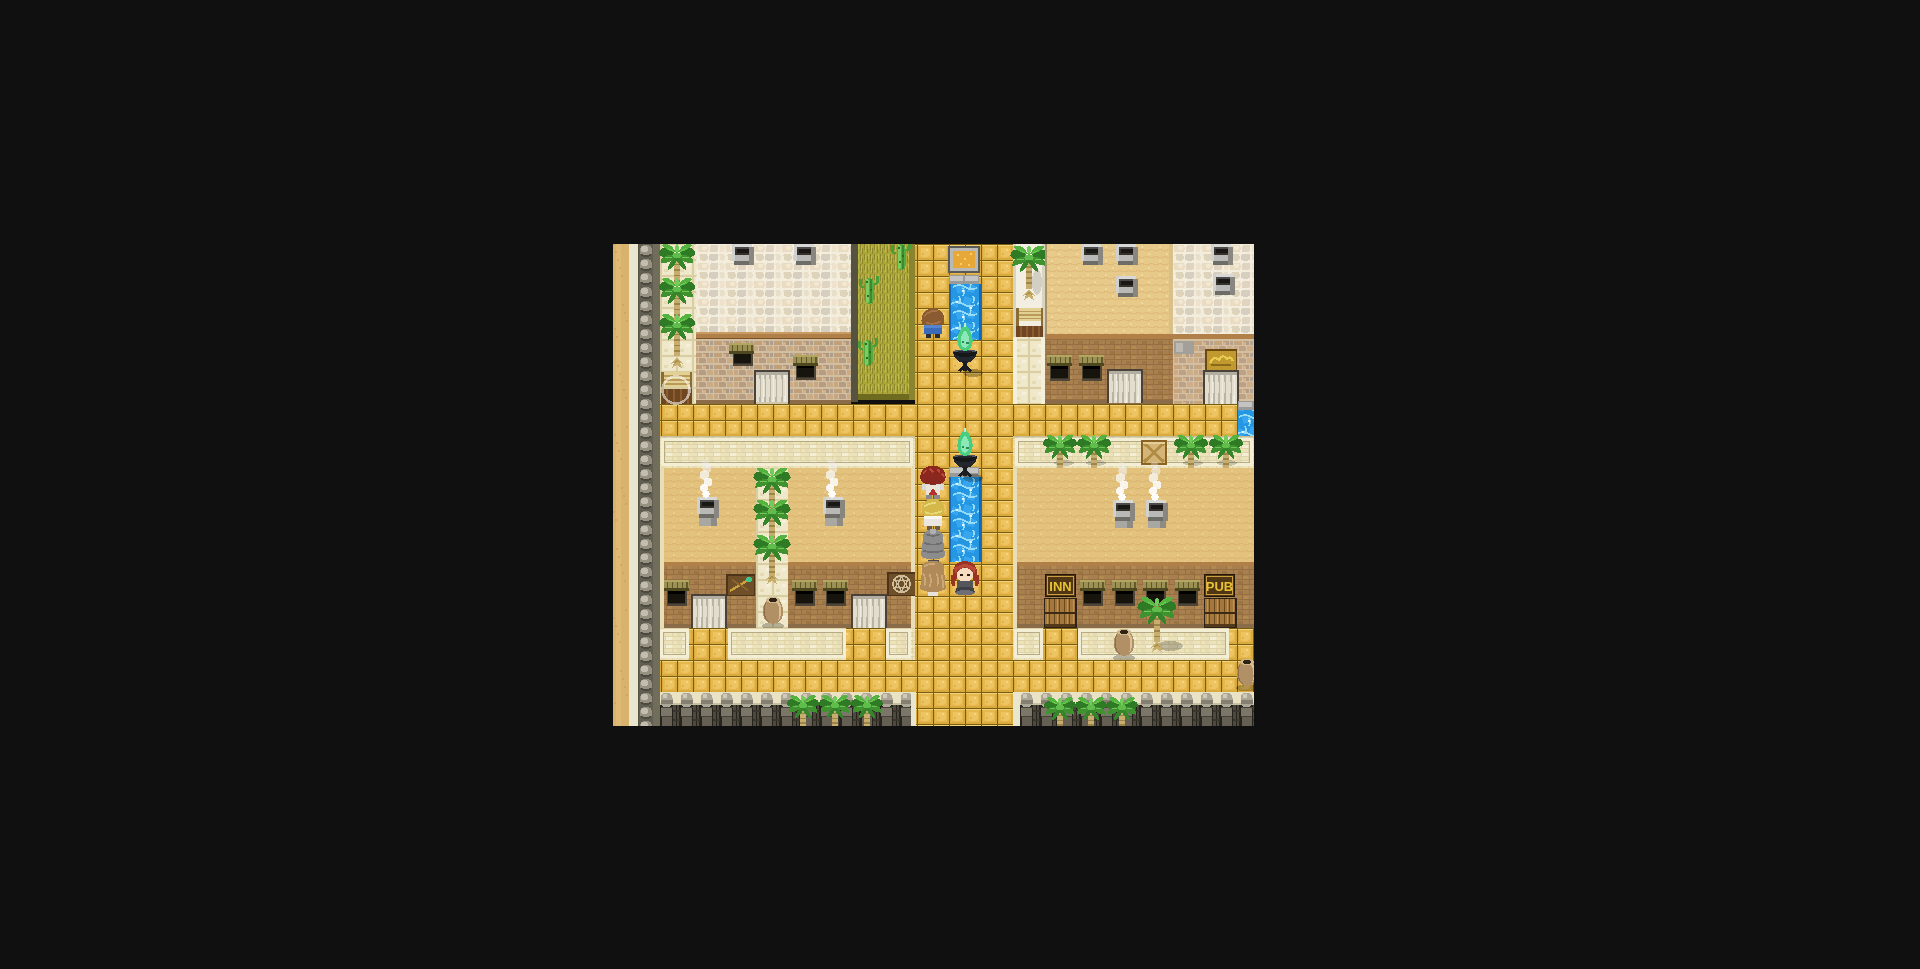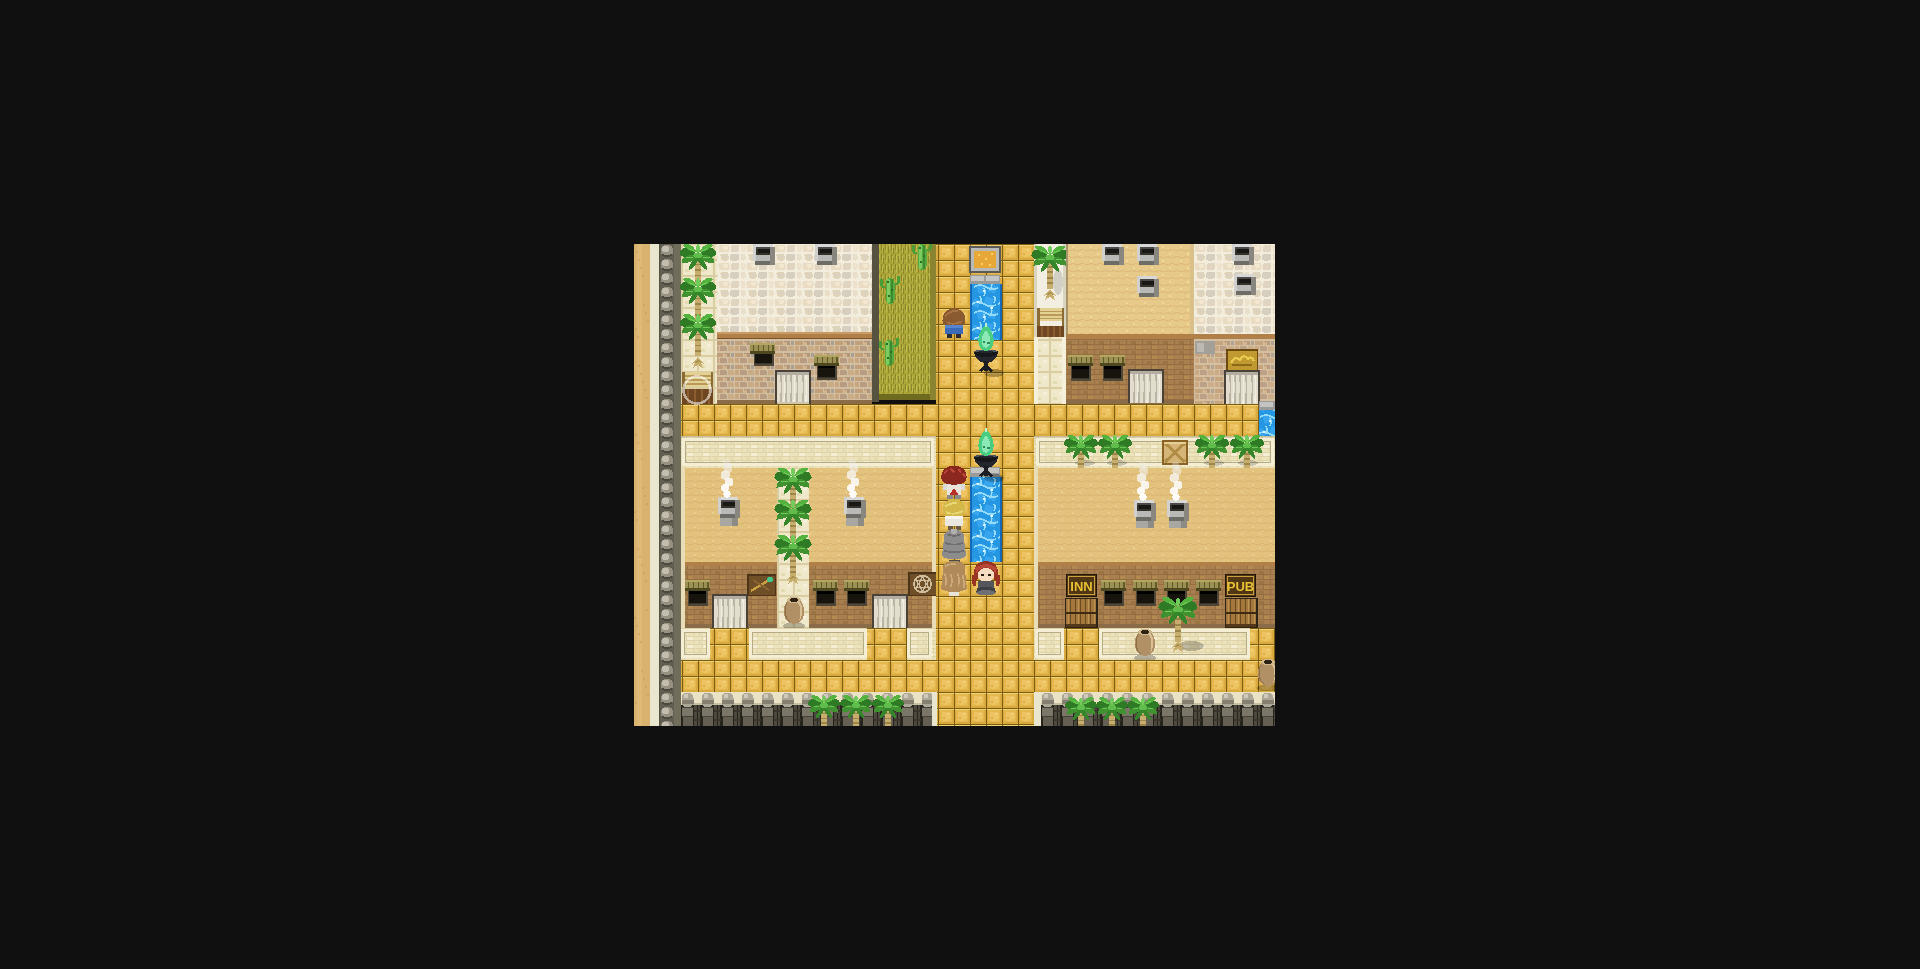"INN" #game { left: 634px -> 613px }
